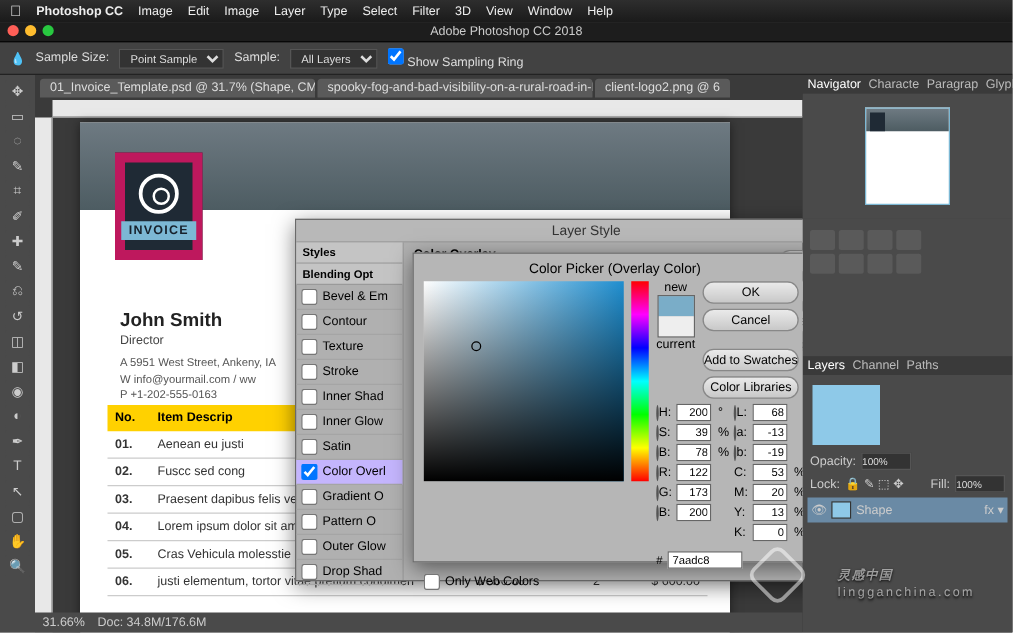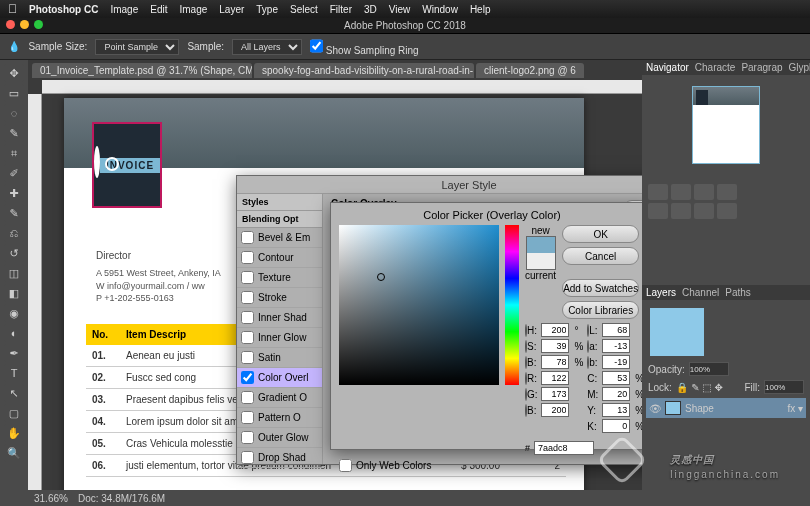"INVOICE" .logo-block { border: 2px solid #be185d -> 8px solid #be185d; flex-direction: row -> column }
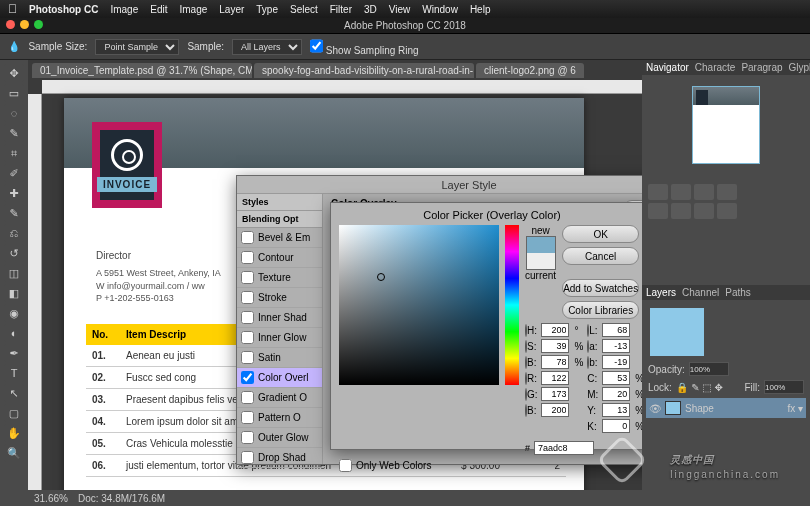"John Smith" h3 { html: none -> <h3>John Smith</h3> }
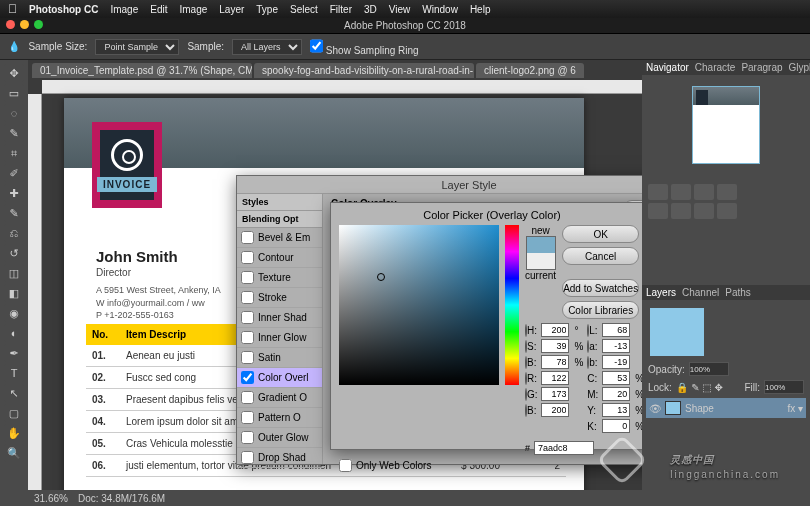"$ 600.00" div.c-p3 { html: none -> <div>$ 600.00</div> }
